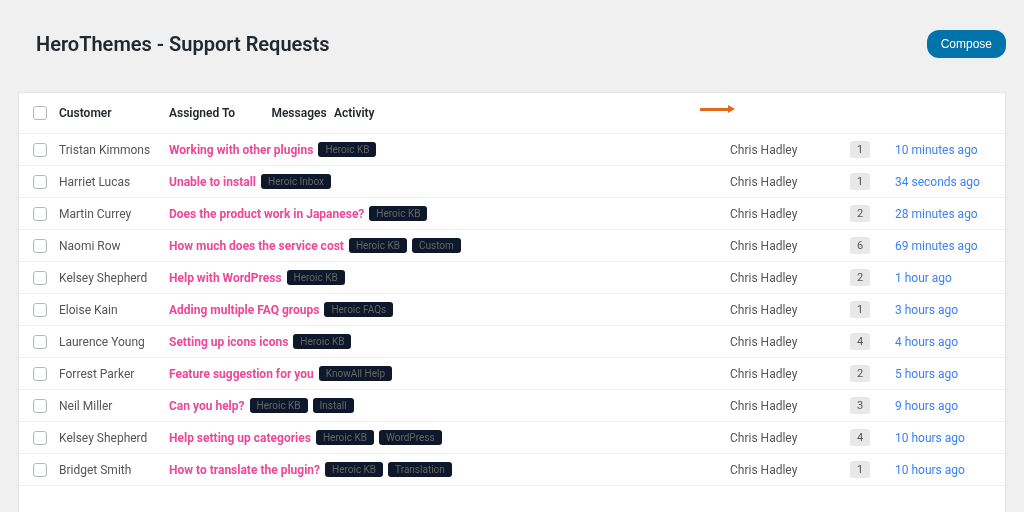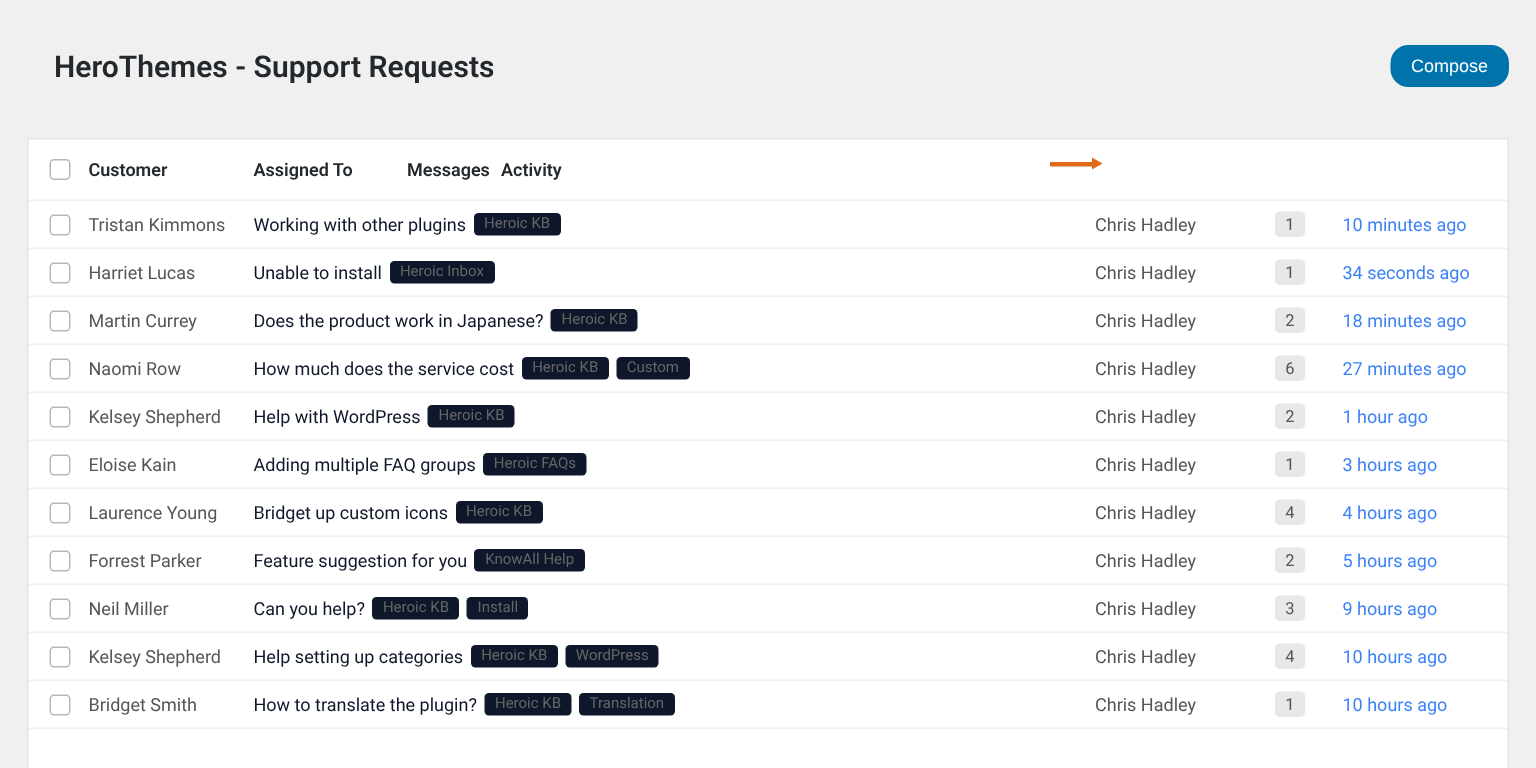"Working with other plugins" .subject-text { color: #0f172a -> #ec4899; font-weight: 400 -> 700 }
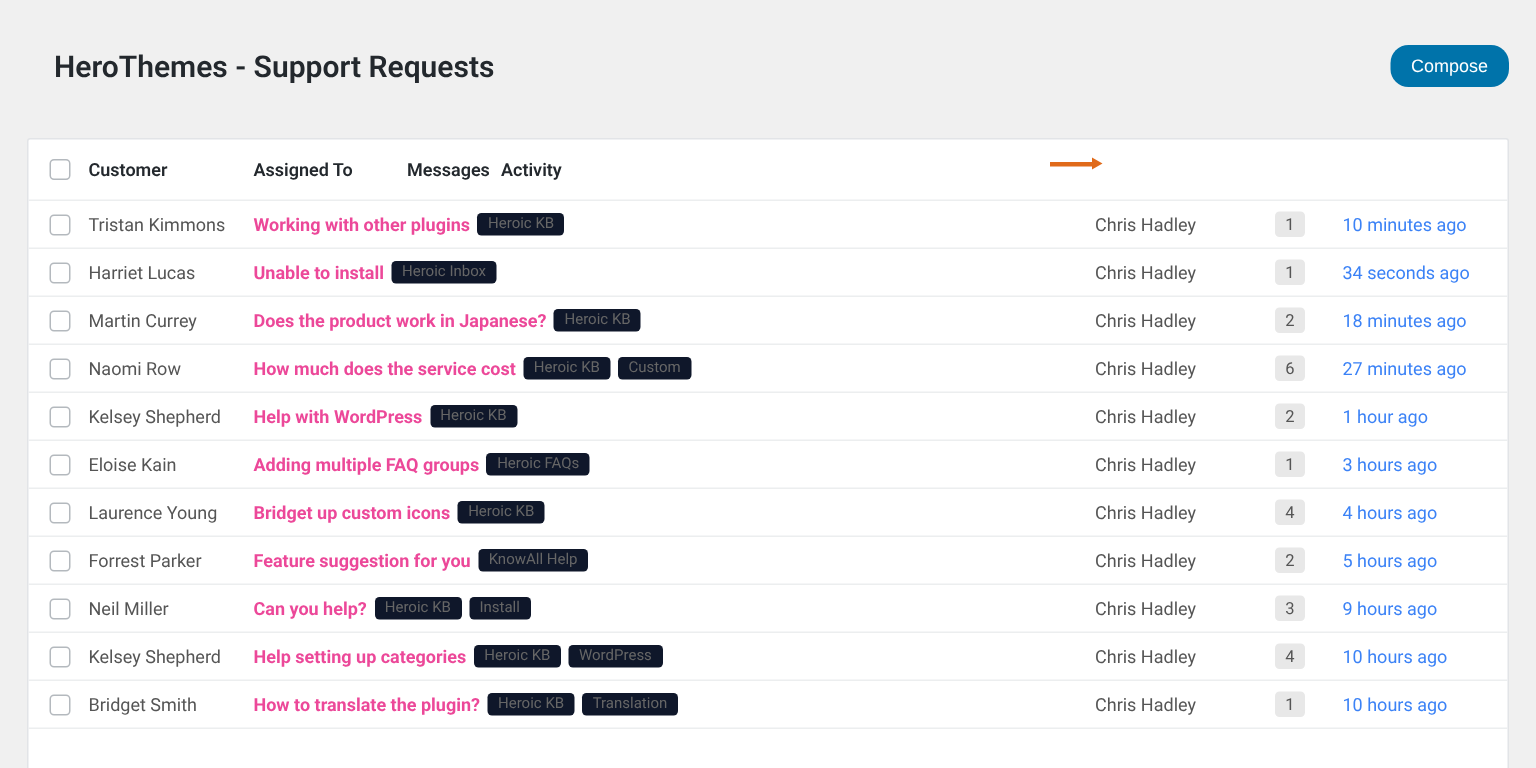"18 minutes ago" div.col-activity { text: 18 -> 28 }
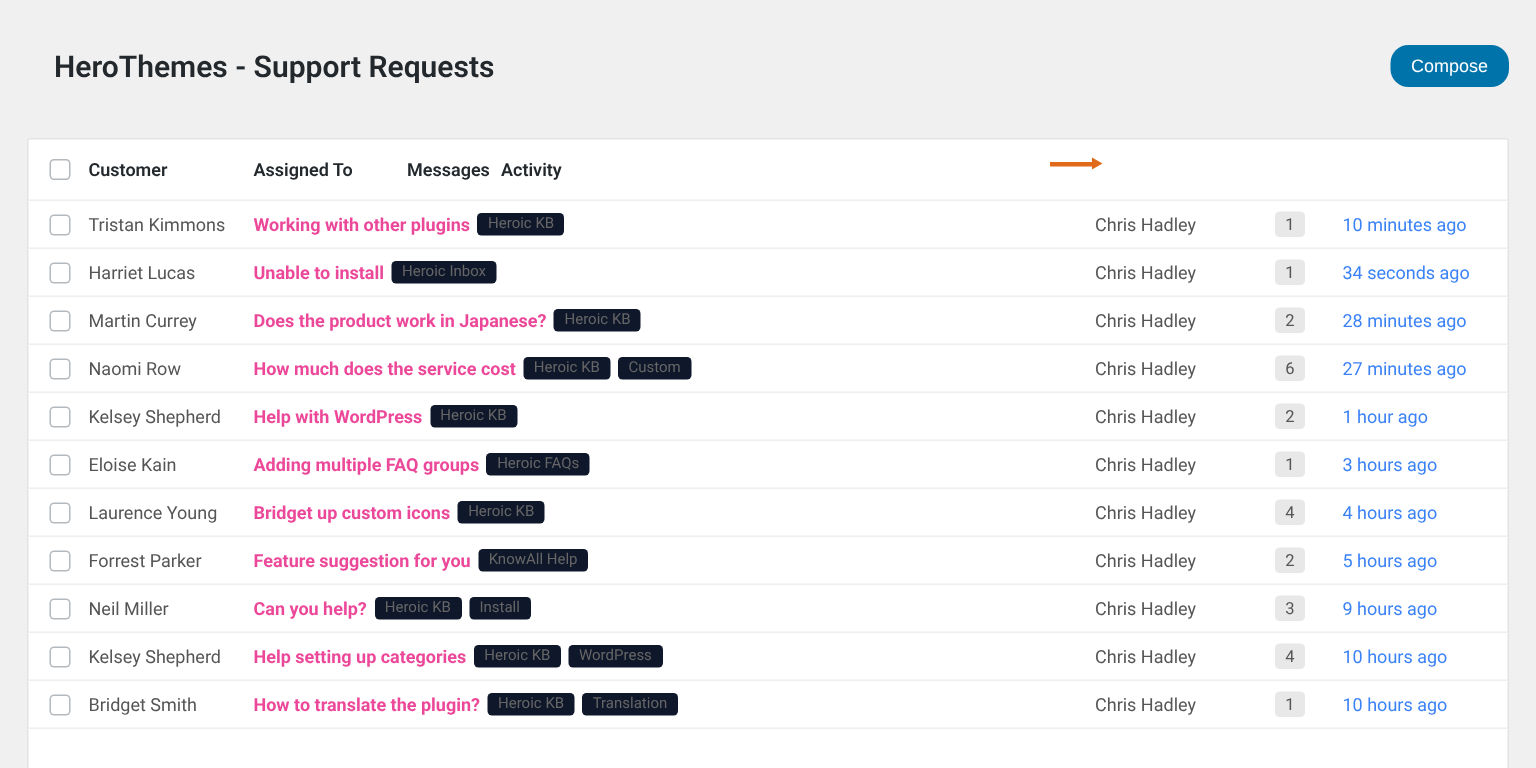"27 minutes ago" div.col-activity { text: 27 -> 69 }
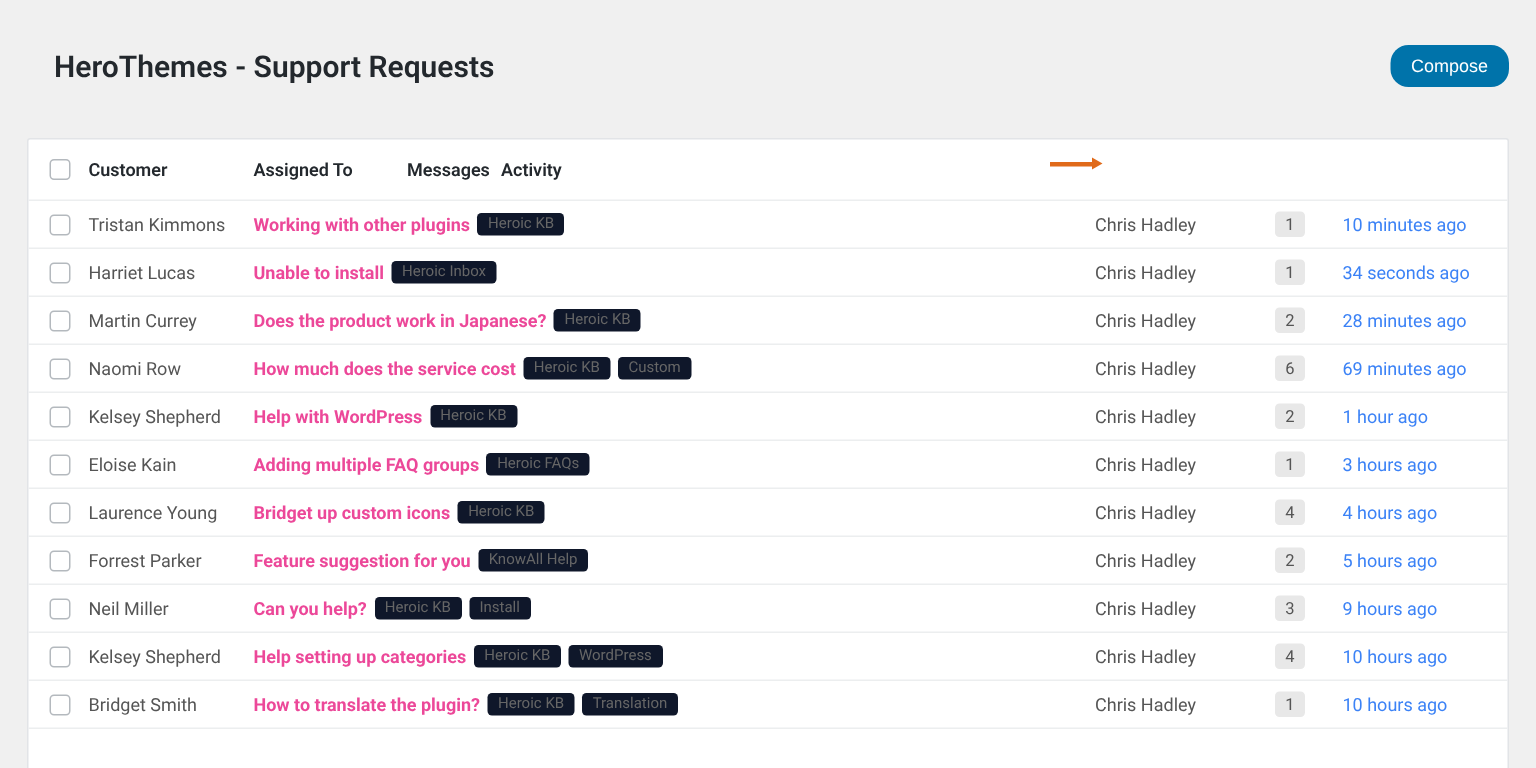"Bridget up custom icons" span.subject-text { text: Bridget up custom -> Setting up icons }
